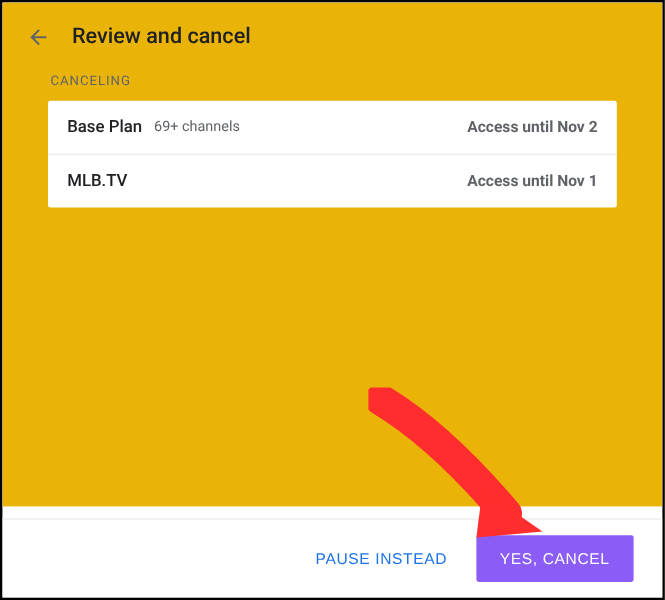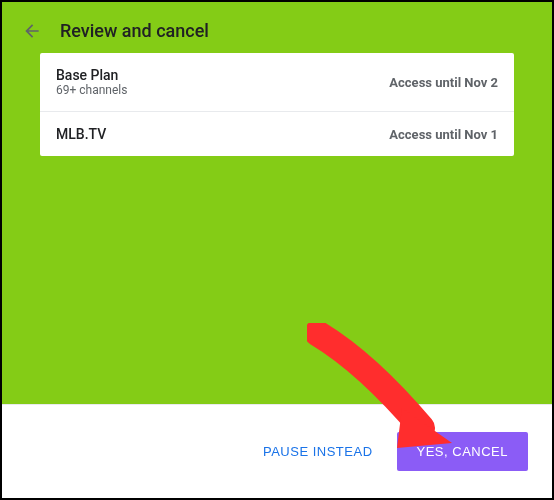"Review and cancel" .content-area { background: #84cc16 -> #eab308 }
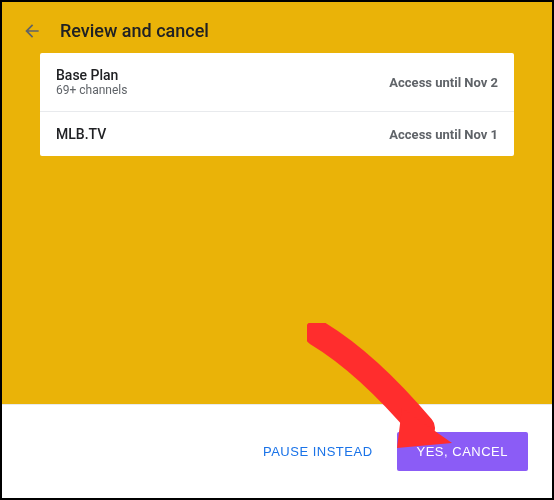"CANCELING" div.section-label { html: none -> <div>CANCELING</div> }
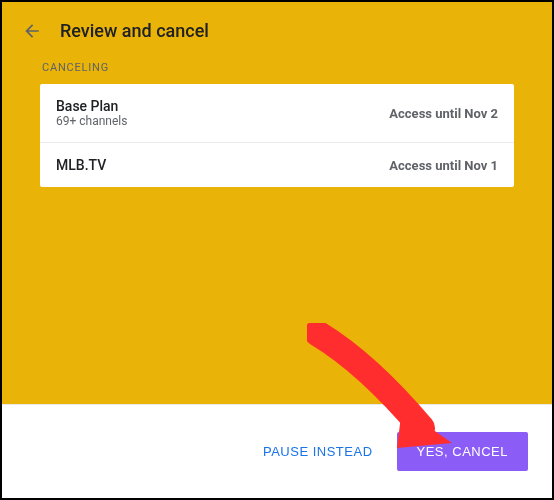"Base Plan" .item-left { flex-direction: column -> row; gap: 0 -> 10px }
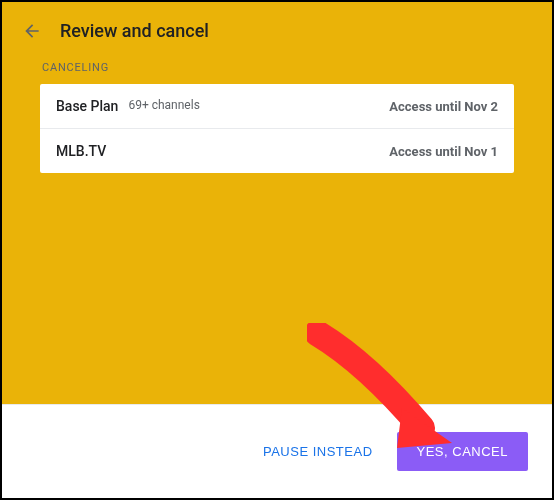"PAUSE INSTEAD" .footer { height: 94px -> 66px }
